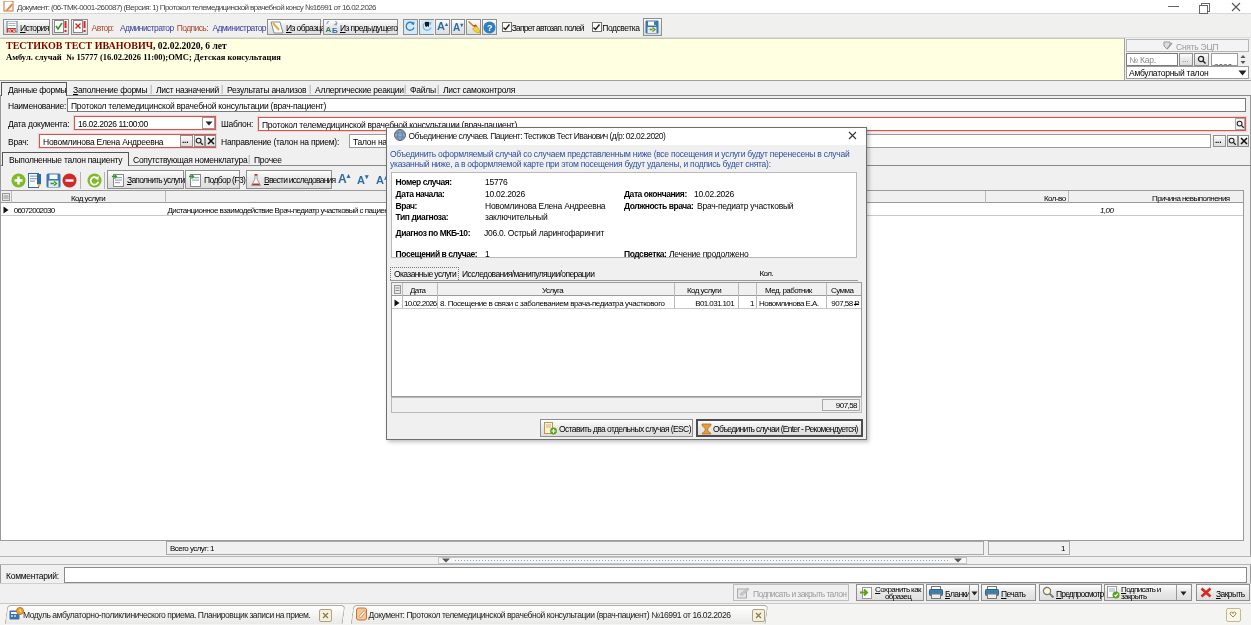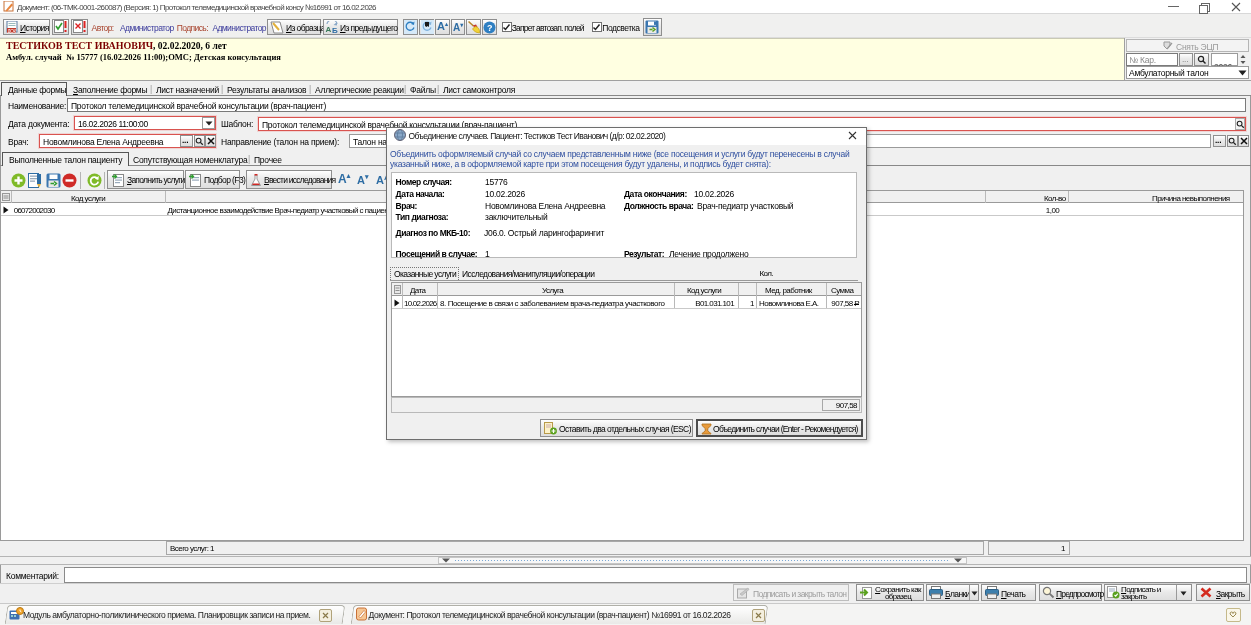"1,00" div.lbl { font-style: none -> italic; left: 1040px -> 1100px; text-align: center -> left }
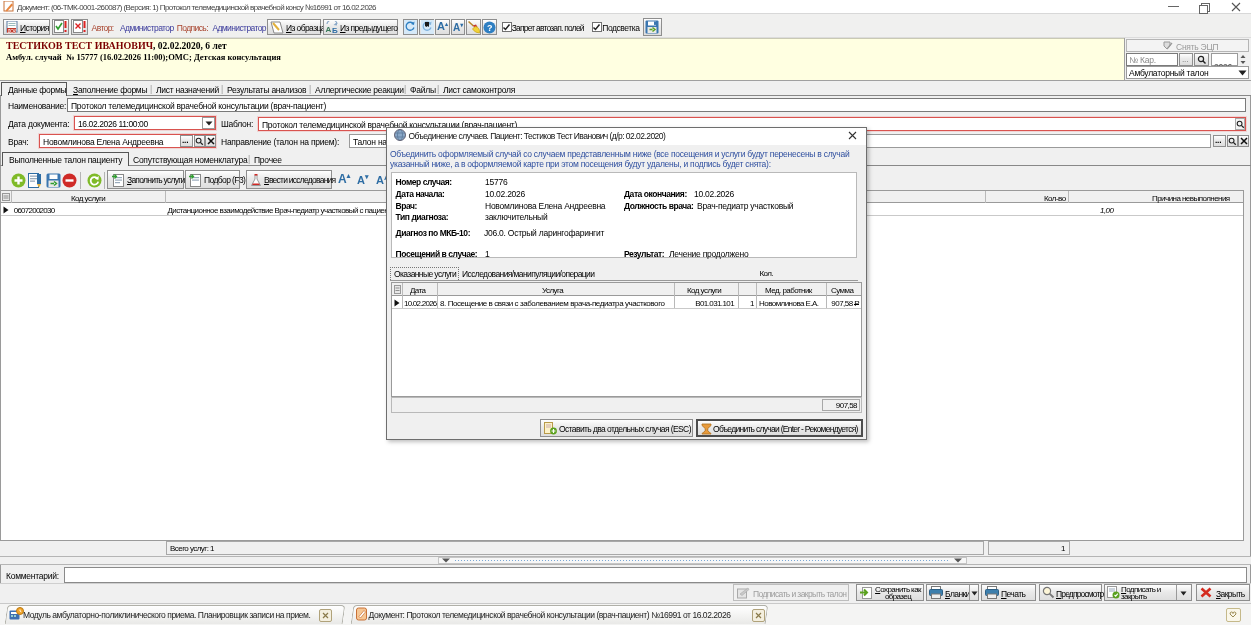"Результат:" div.lbl { text: Результат -> Подсветка }
